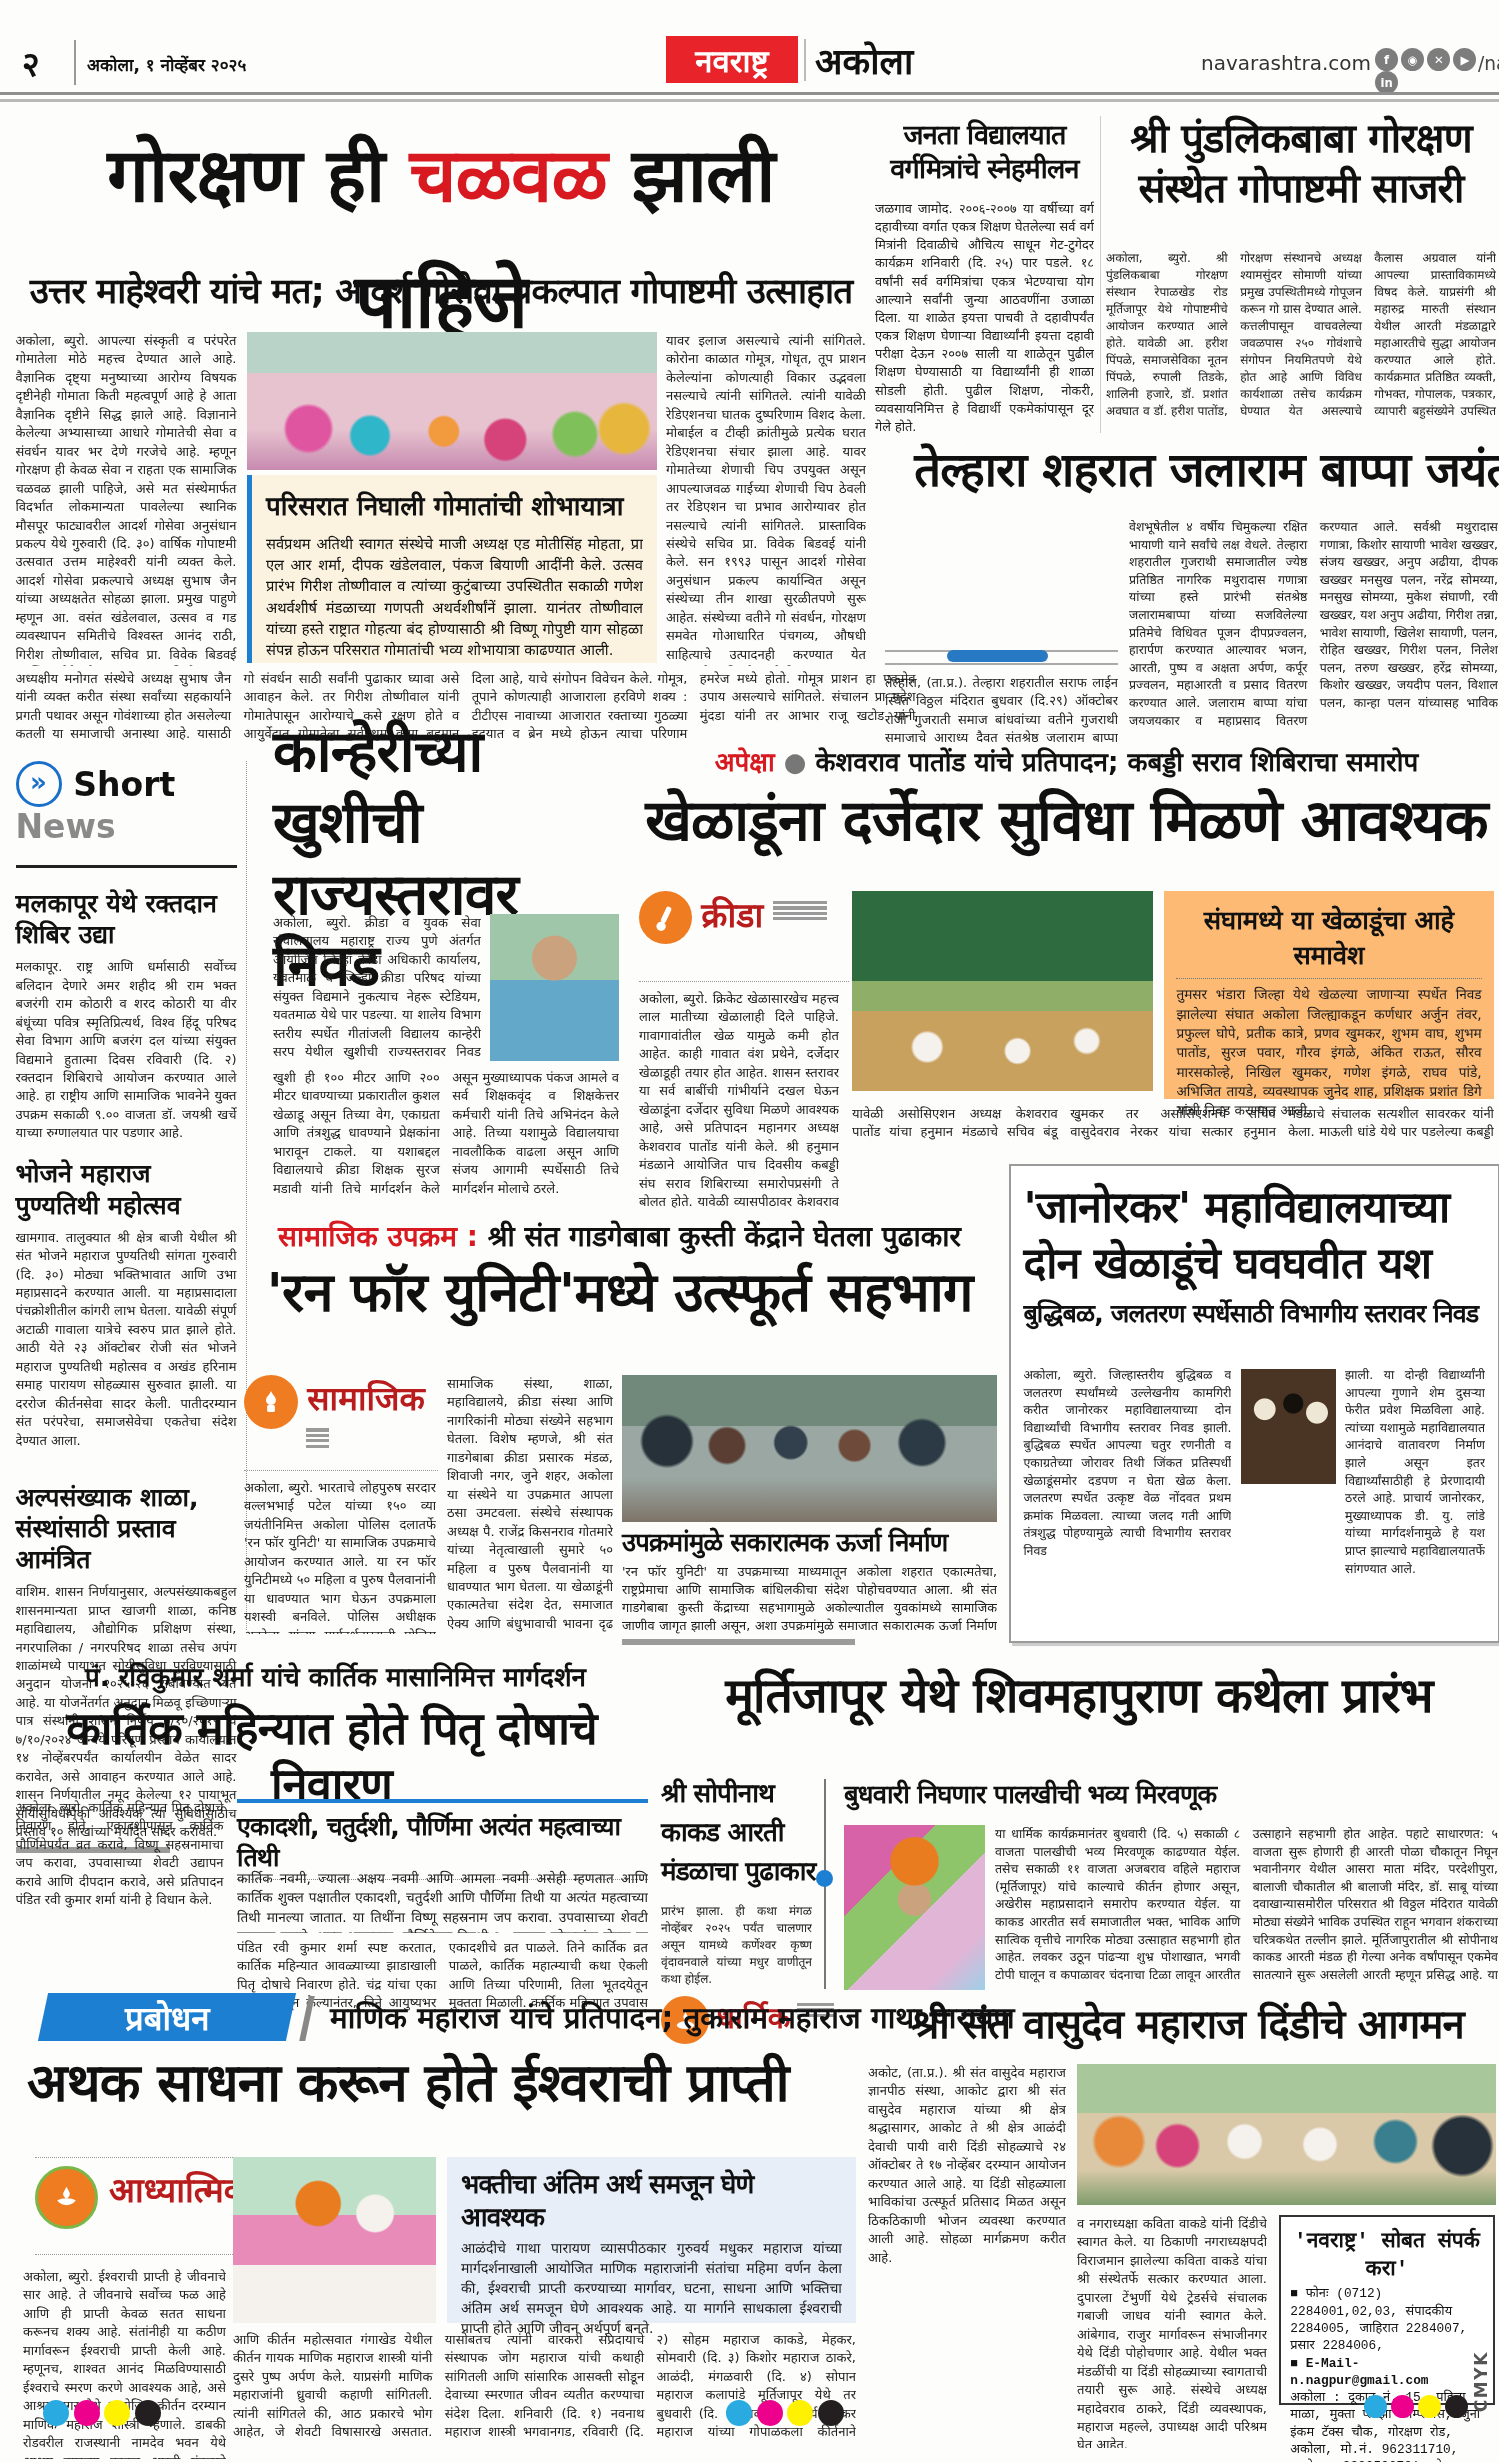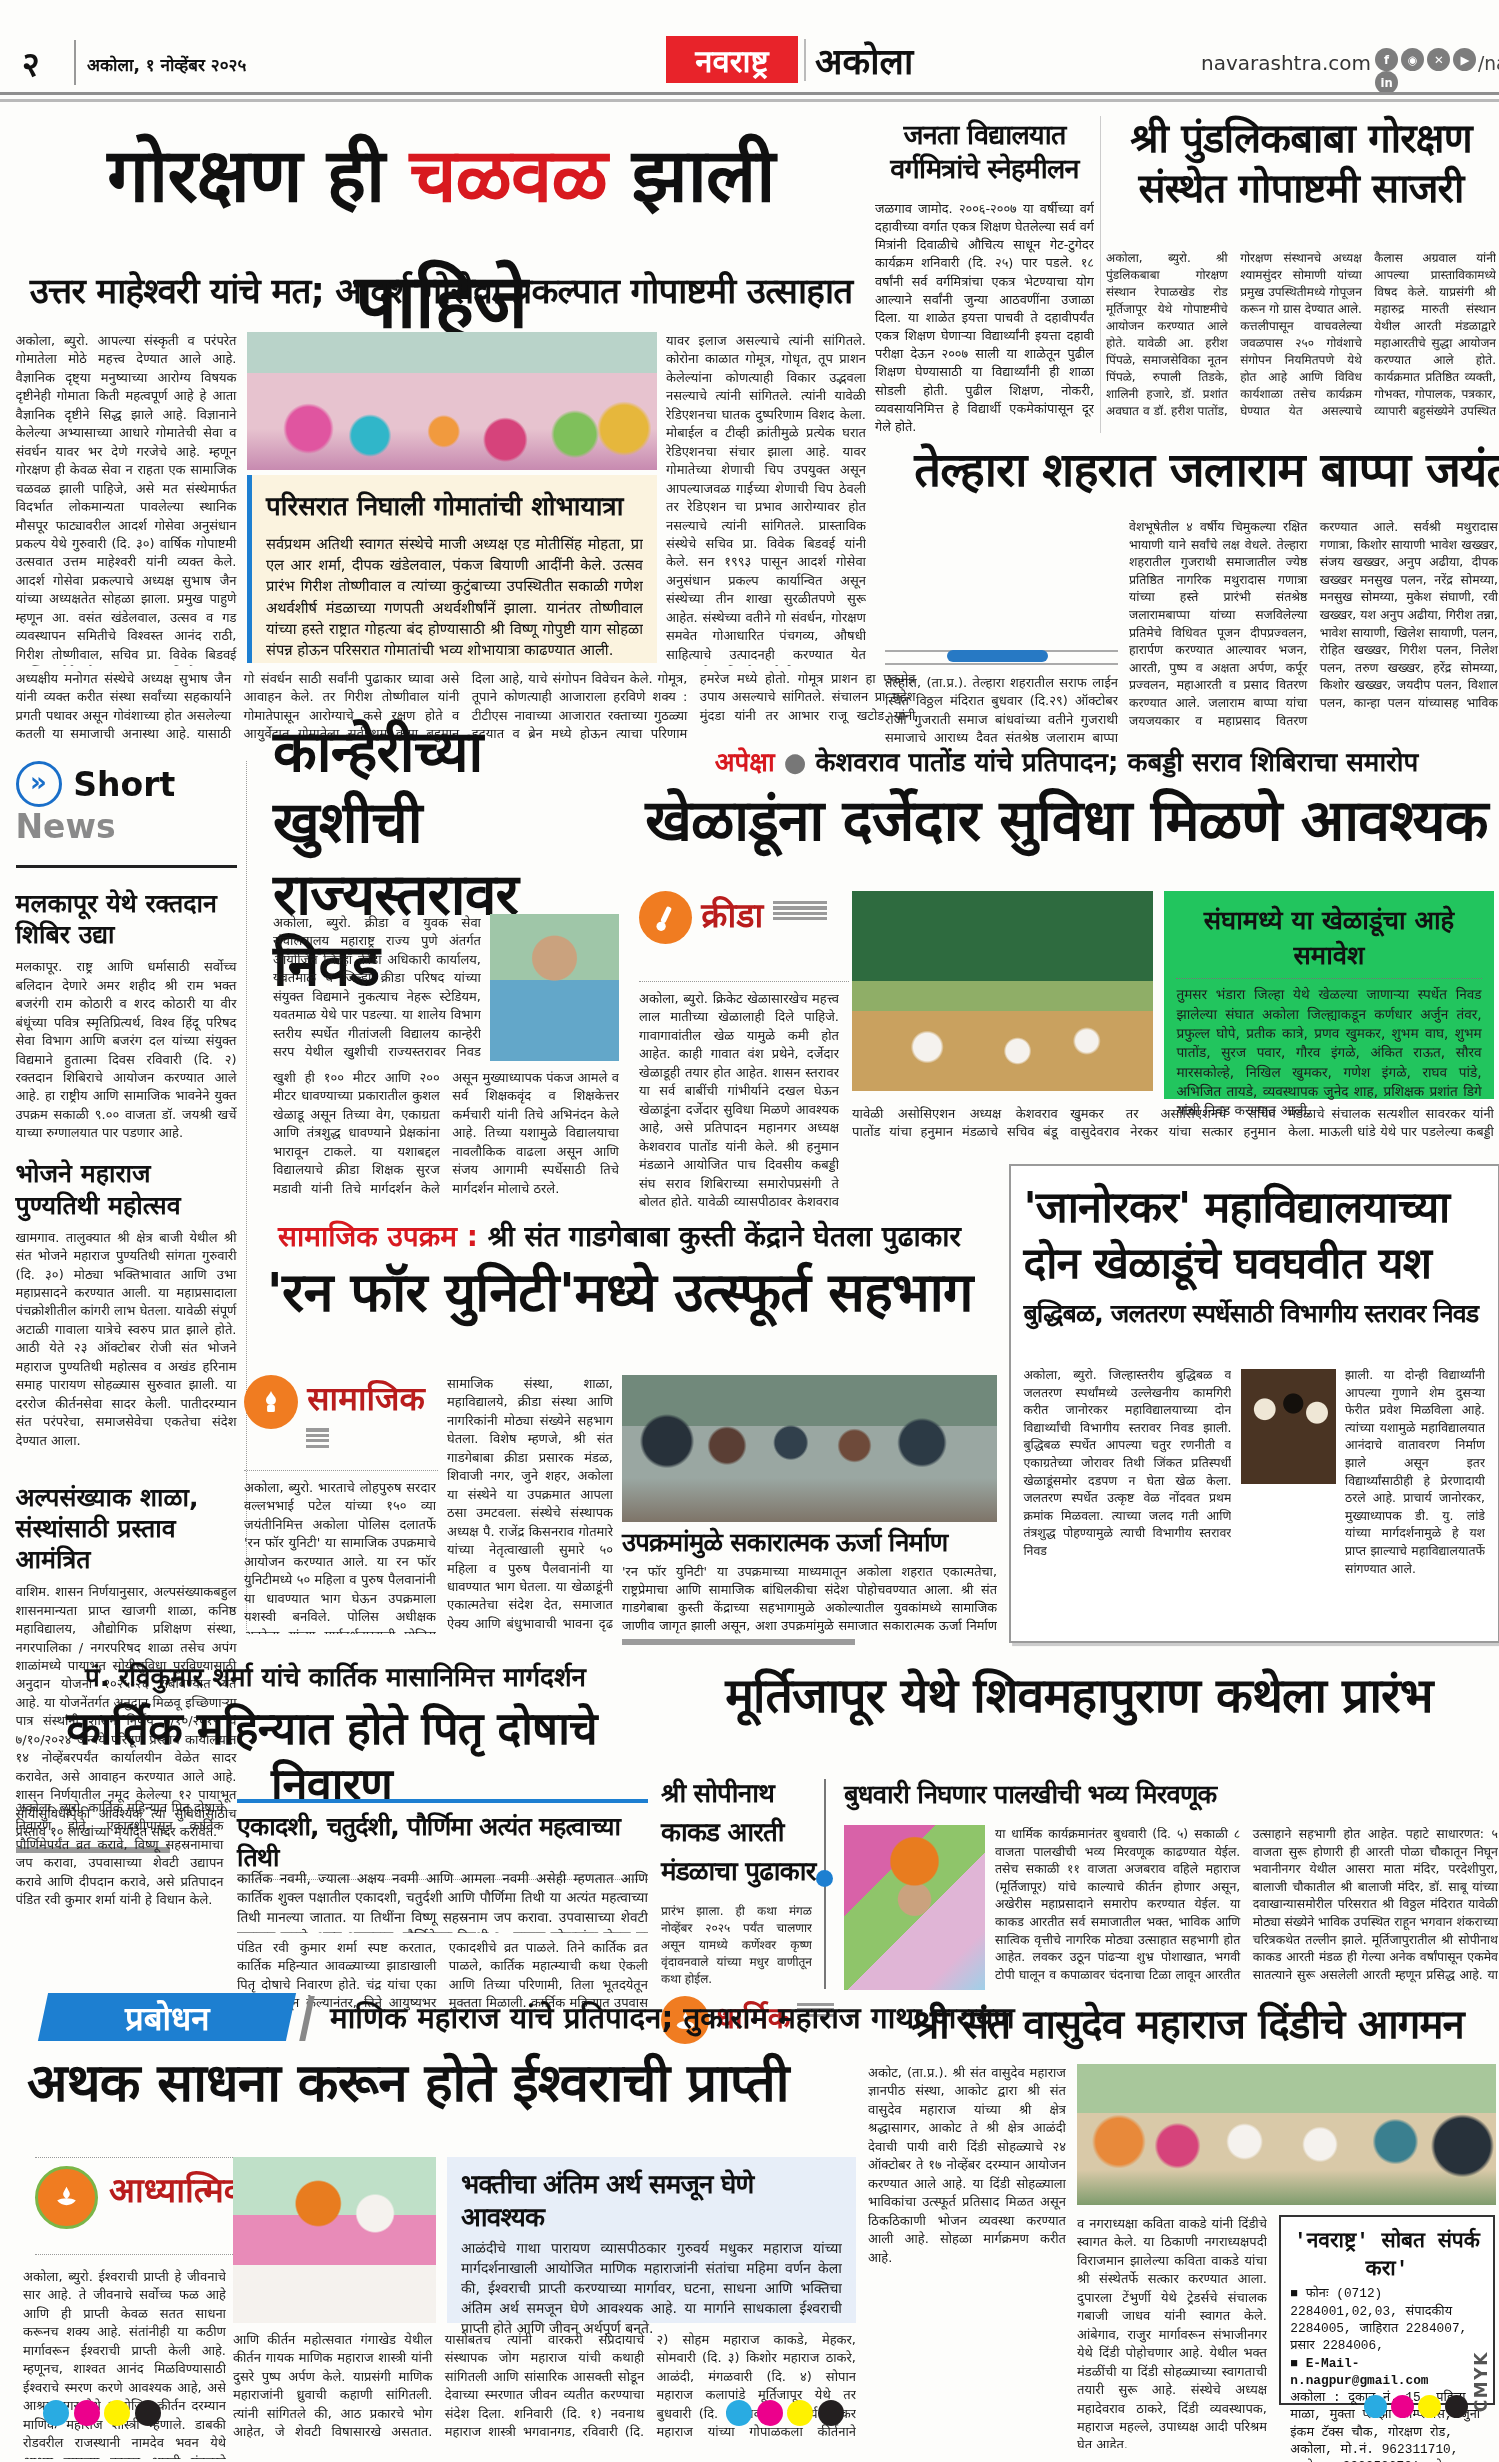"संघामध्ये या खेळाडूंचा आहे समावेश" .boxgray { background: #22c55e -> #fdba74 }
